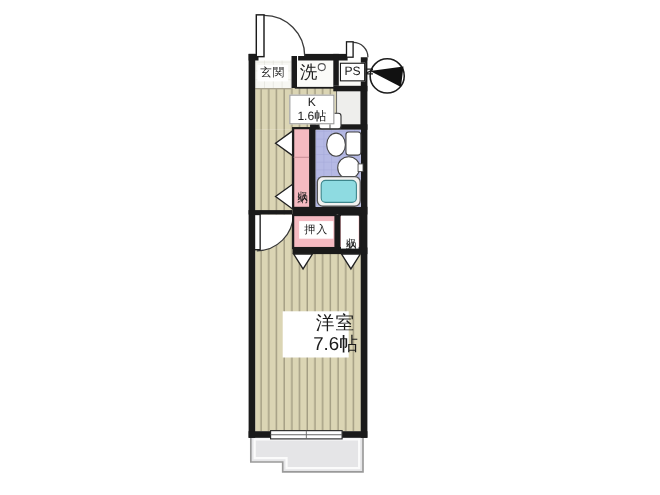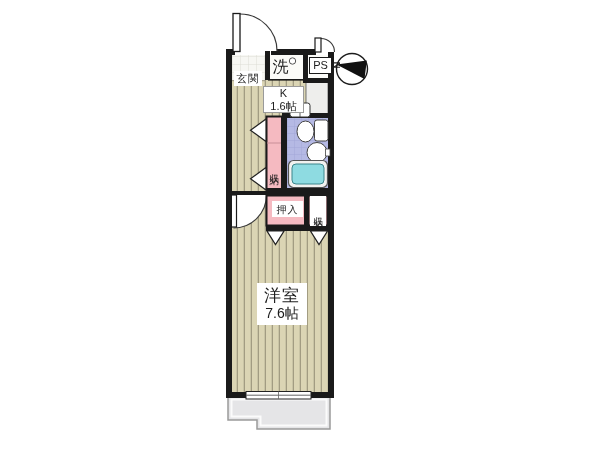"玄関" .lbl-entrance { top: 71px -> 59px }
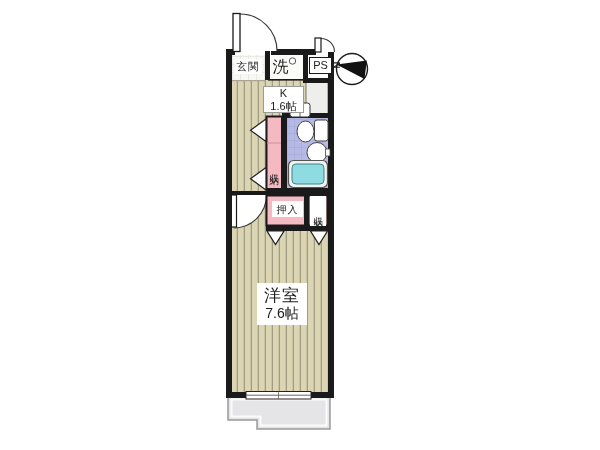"洋室" .lbl-room { padding-left: none -> 36px; width: 50px -> 24px }
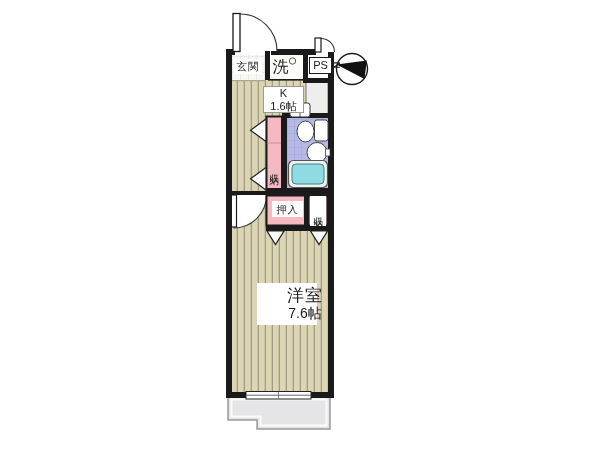"7.6帖" .lbl-room .sz { font-size: 14px -> 17px }
